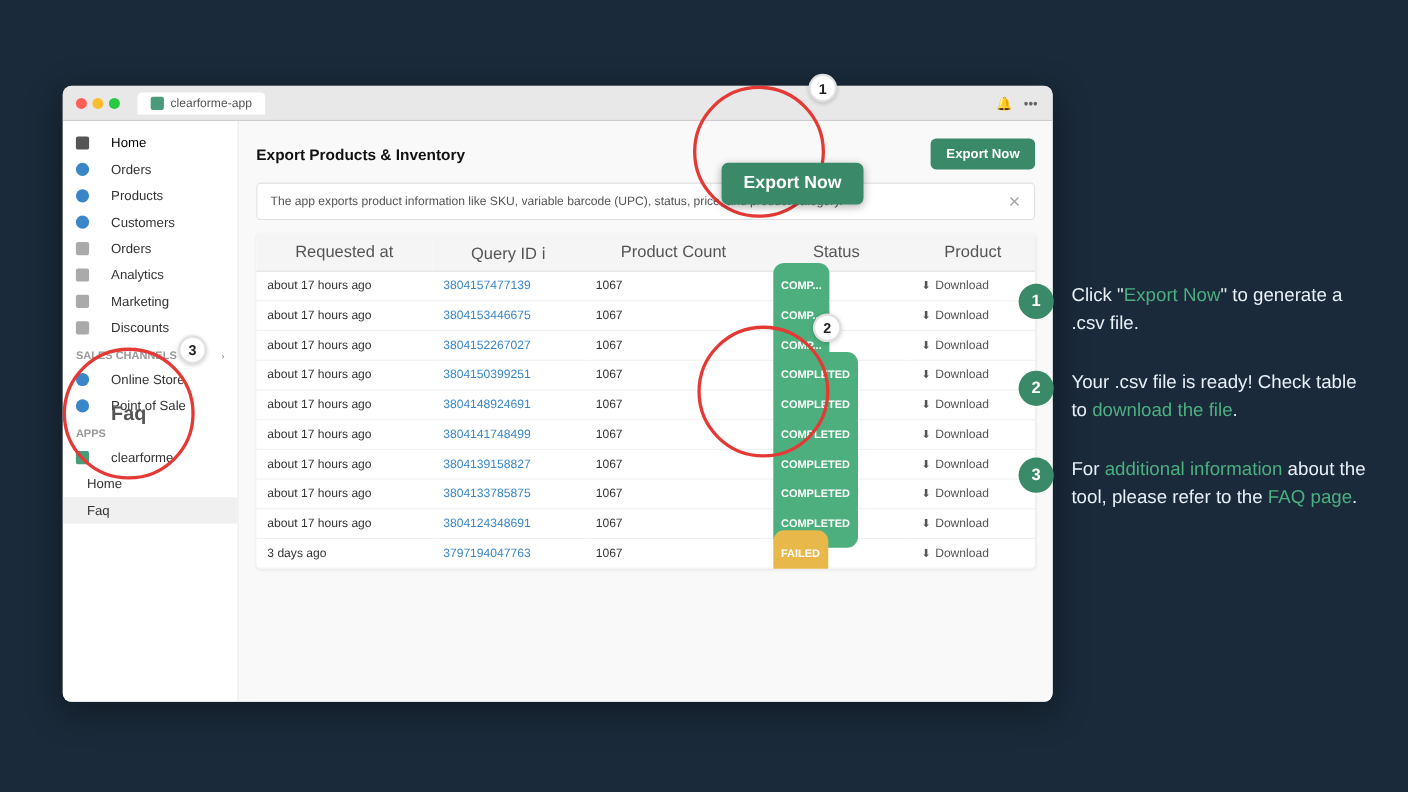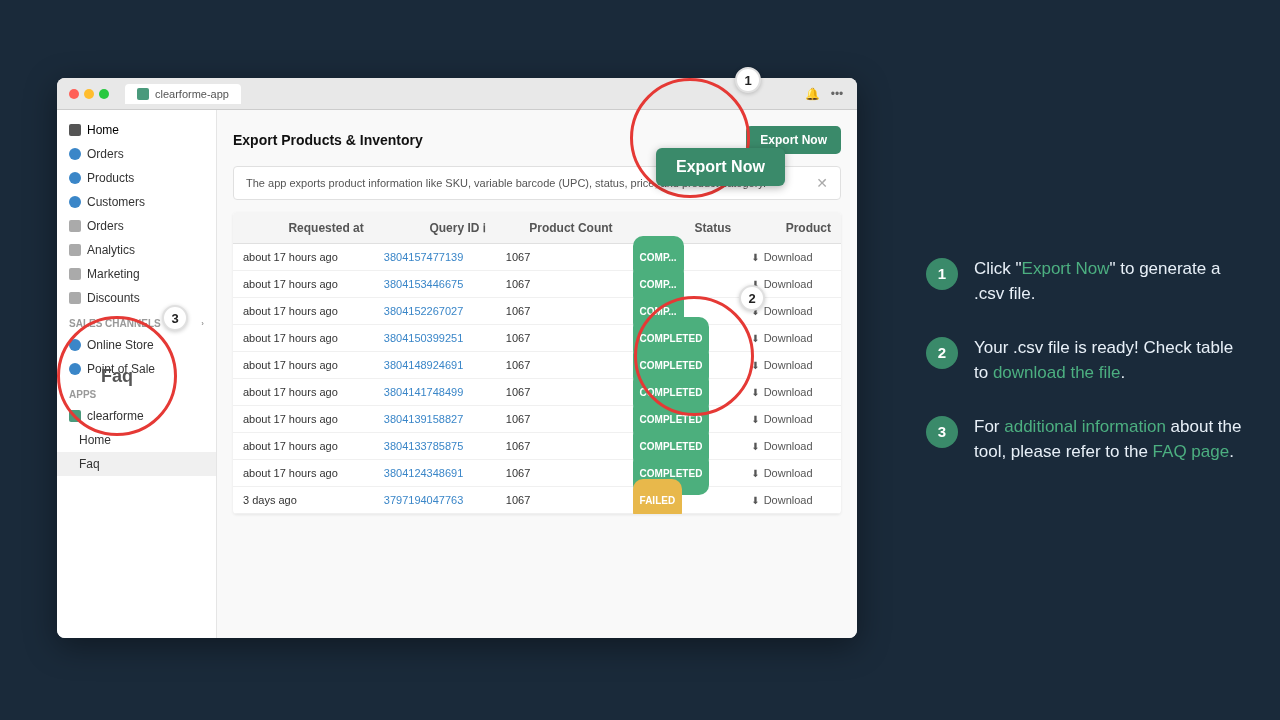"clearforme-app" .browser-window { width: 800px -> 900px }
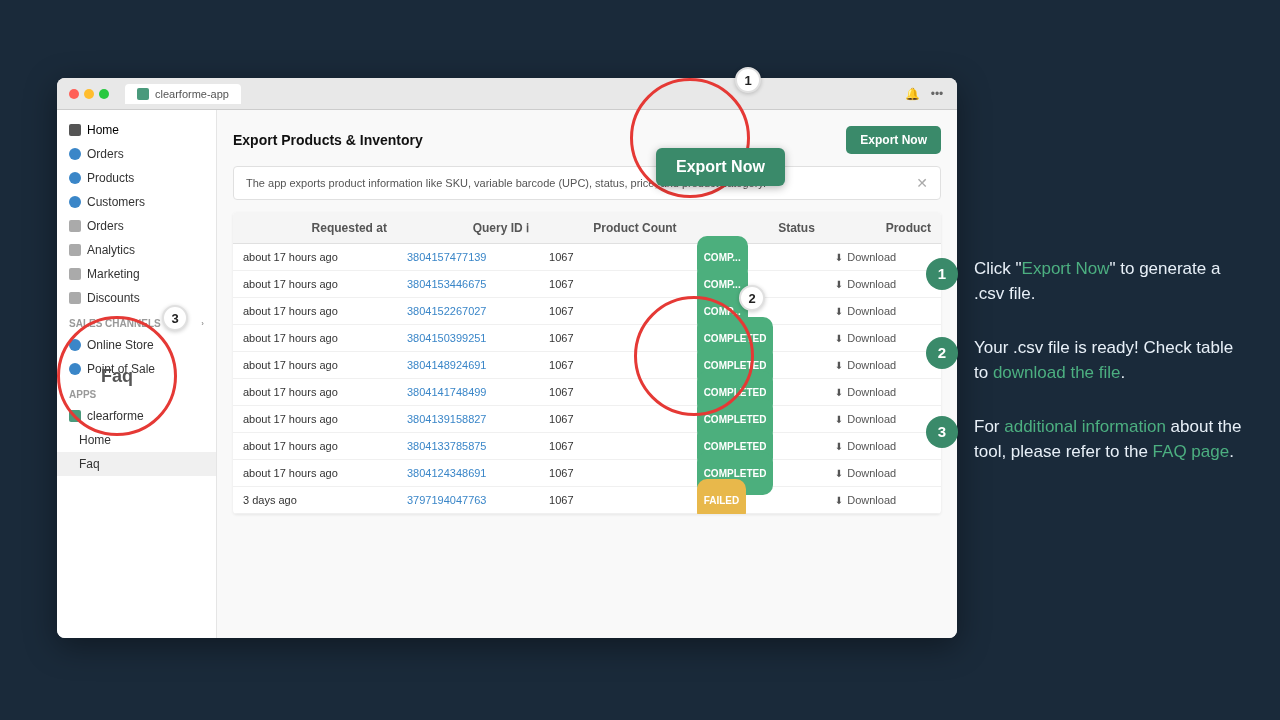"Home" .sidebar-item { gap: 6px -> 20px }
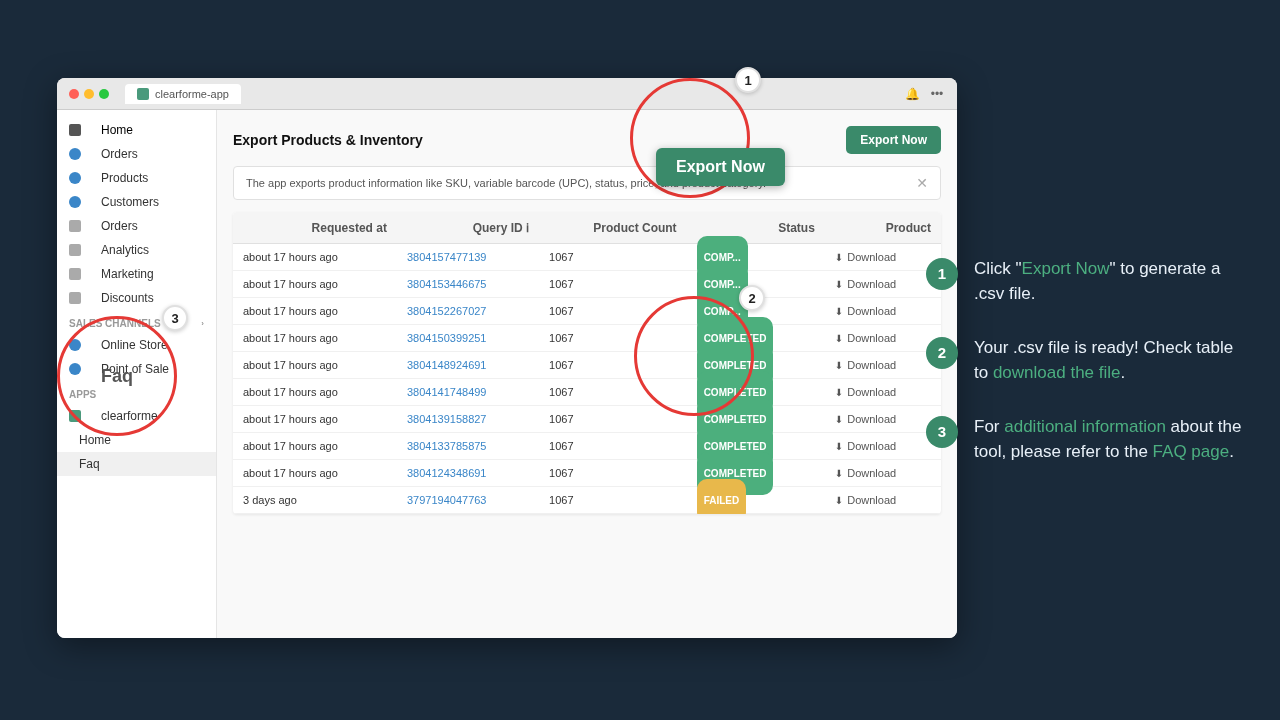"Requested at" .data-table th { font-size: 12px -> 15px; font-weight: 700 -> 400; text-align: right -> center }
